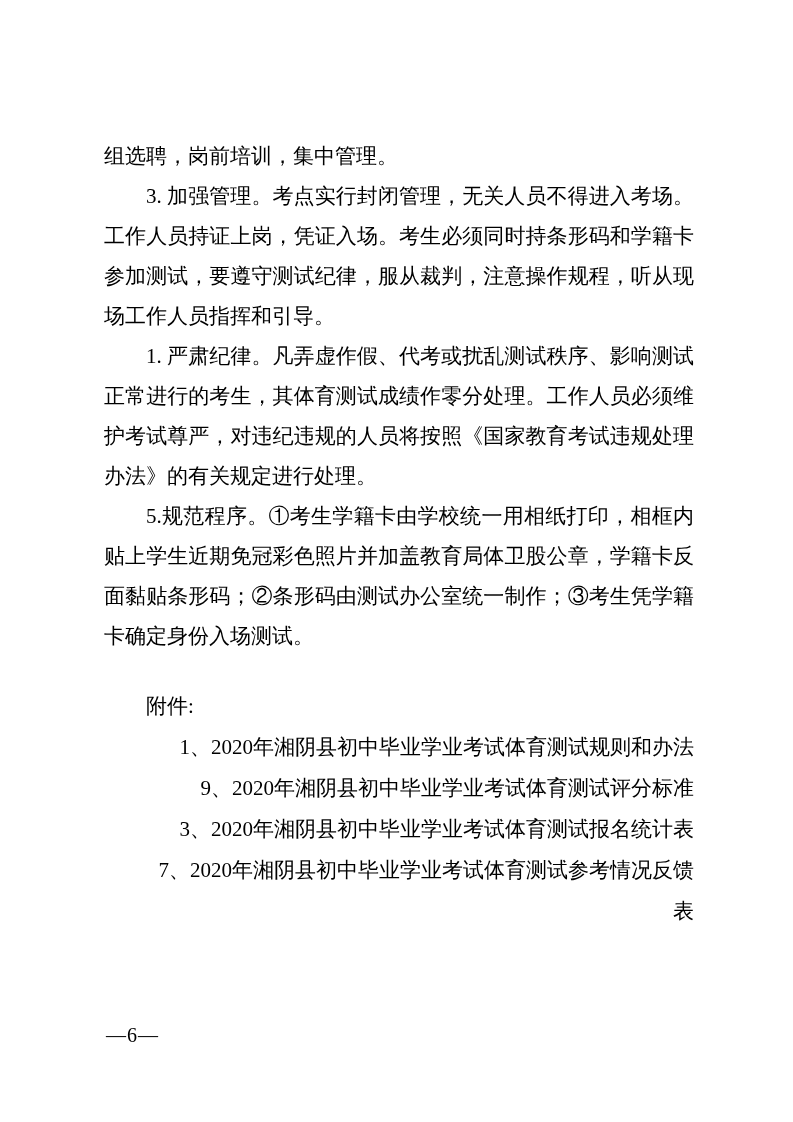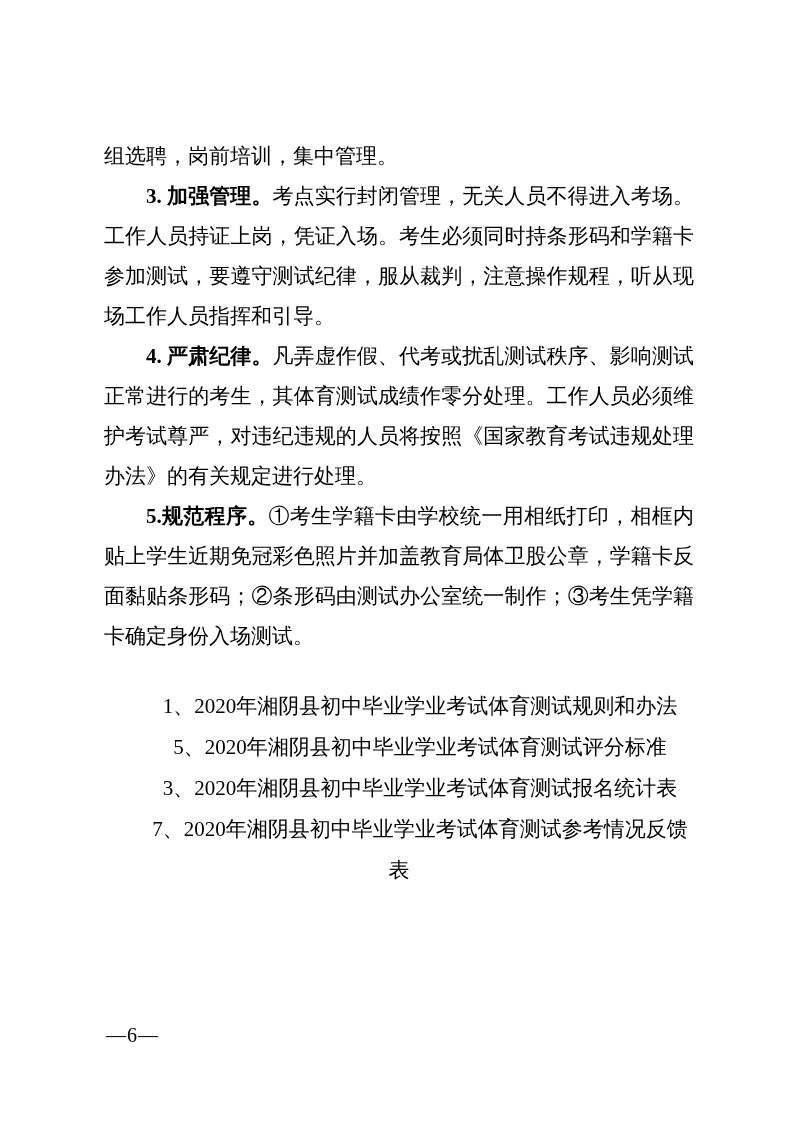"3. 加强管理。" .lead { font-weight: bold -> normal }
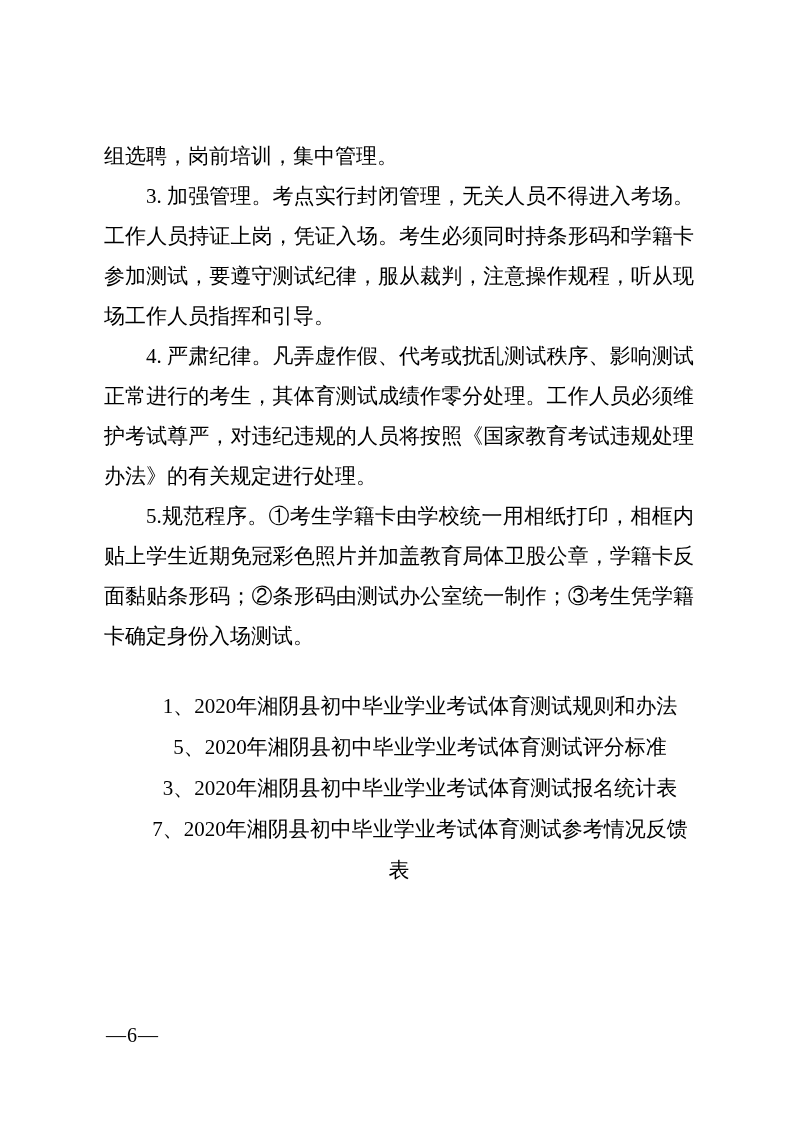"4. 严肃纪律。" span.lead { text: 4 -> 1 }
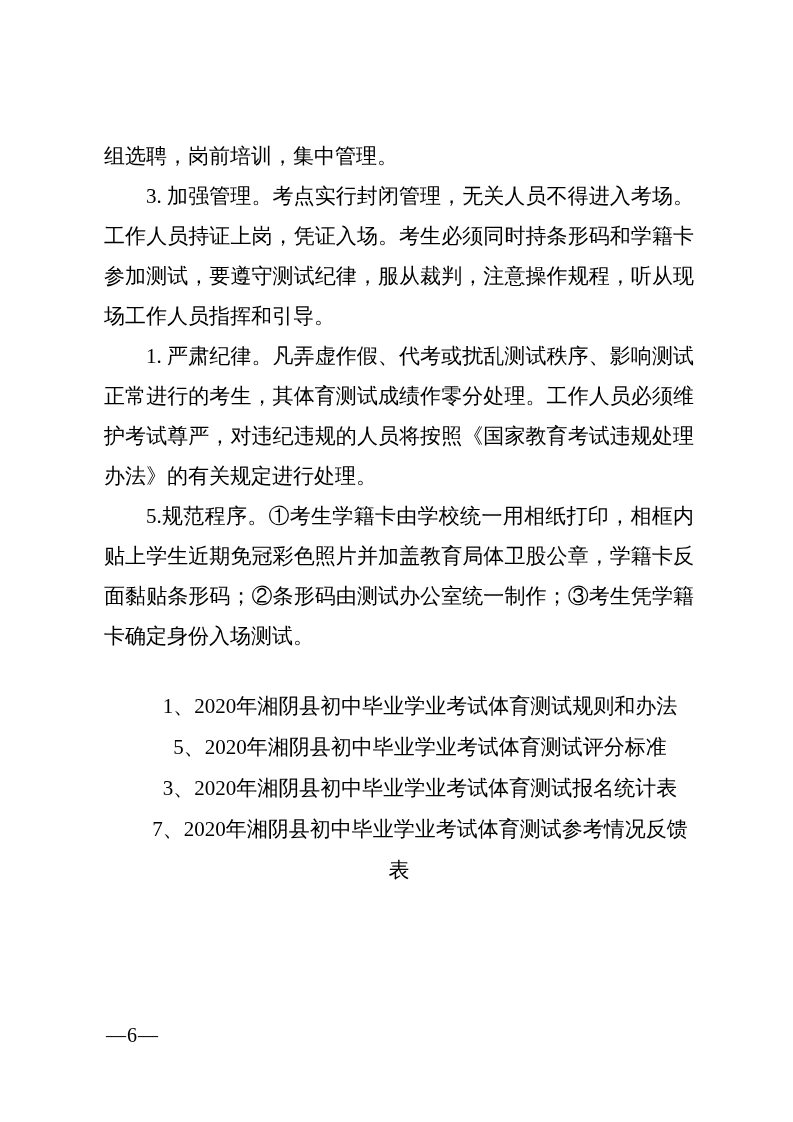"附件:" p.label { html: none -> <p>附件:</p> }
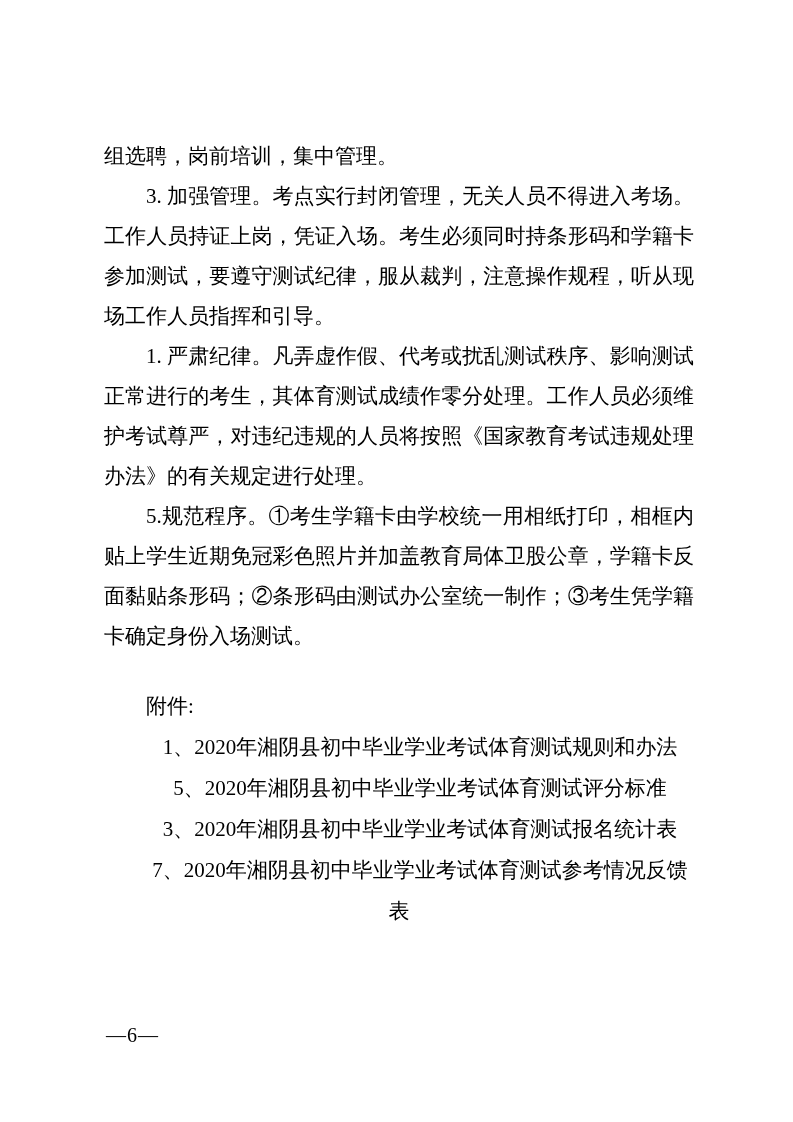"1、2020年湘阴县初中毕业学业考试体育测试规则和办法" .attachment-item { text-align: center -> right }
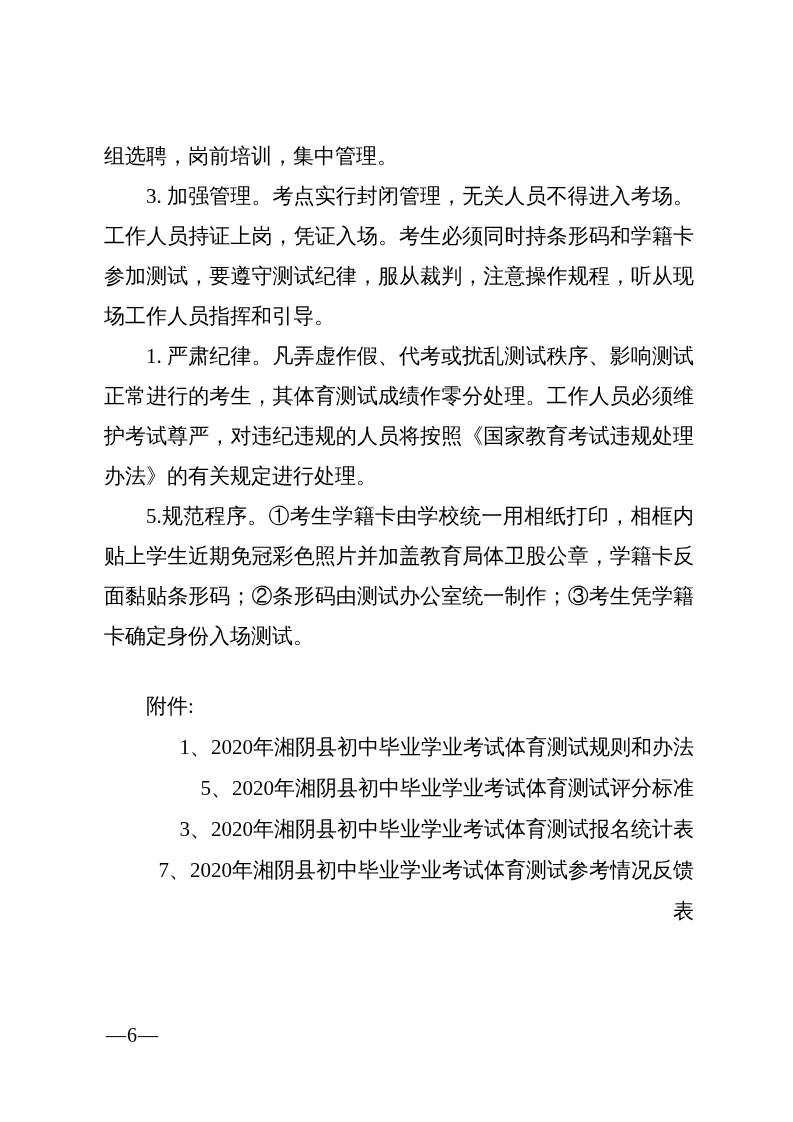"5、2020年湘阴县初中毕业学业考试体育测试评分标准" p.attachment-item { text: 5 -> 9 }
